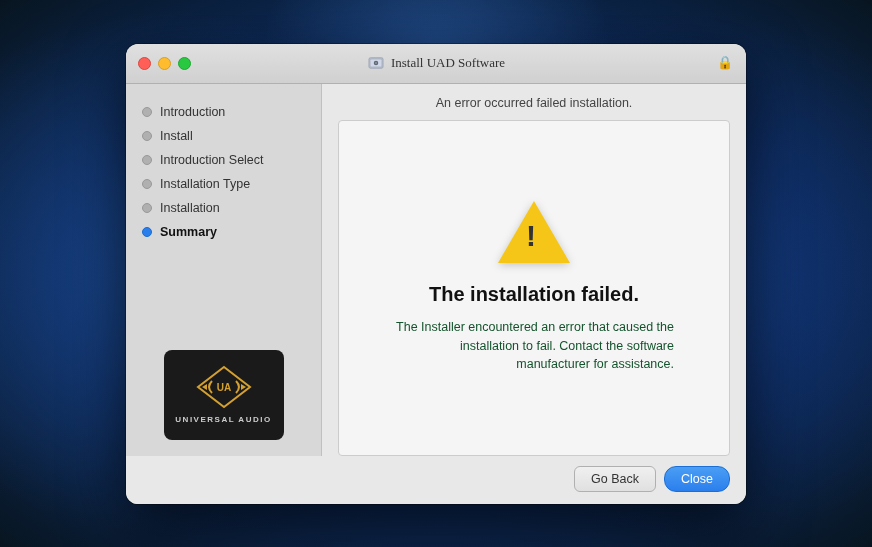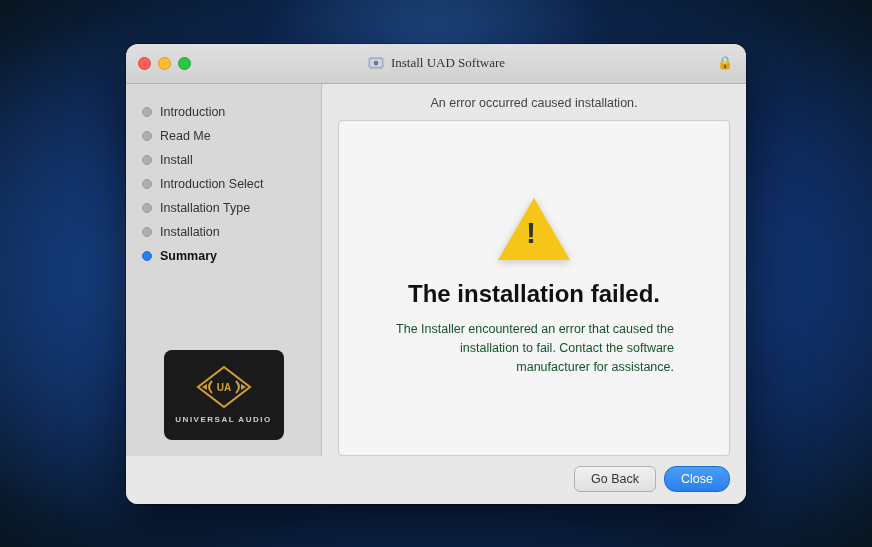"An error occurred caused installation." div.error-subtitle { text: caused -> failed }
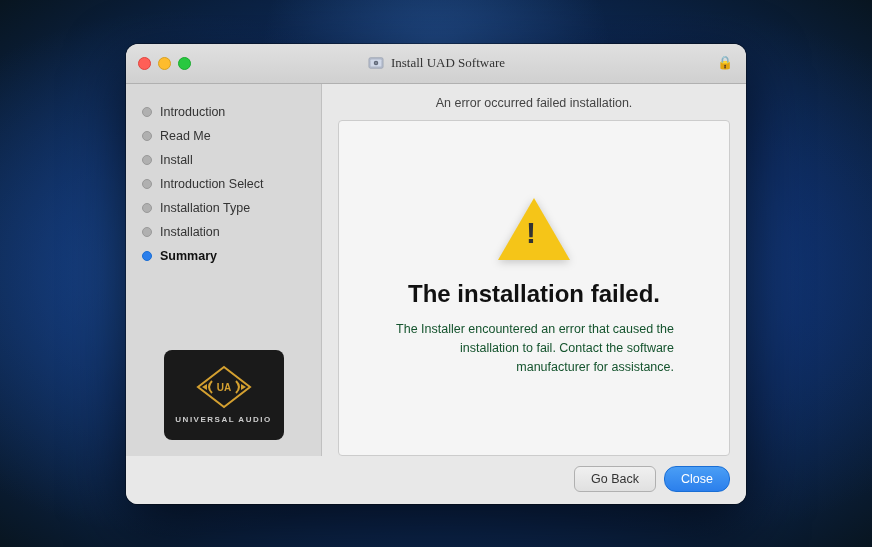"Read Me" div.step-item { html: <div> <div></div> <span>Read Me</span> </div> -> none }
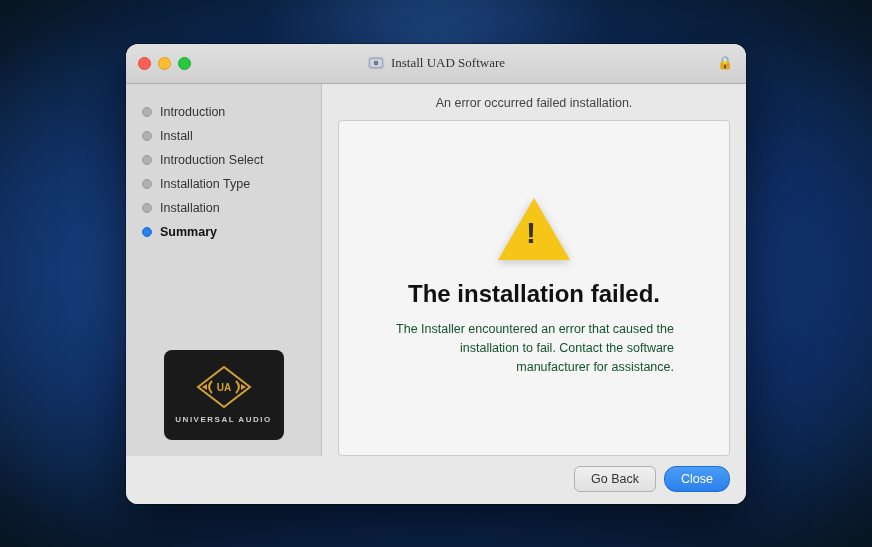"The installation failed." .error-title { font-size: 24px -> 20px }
